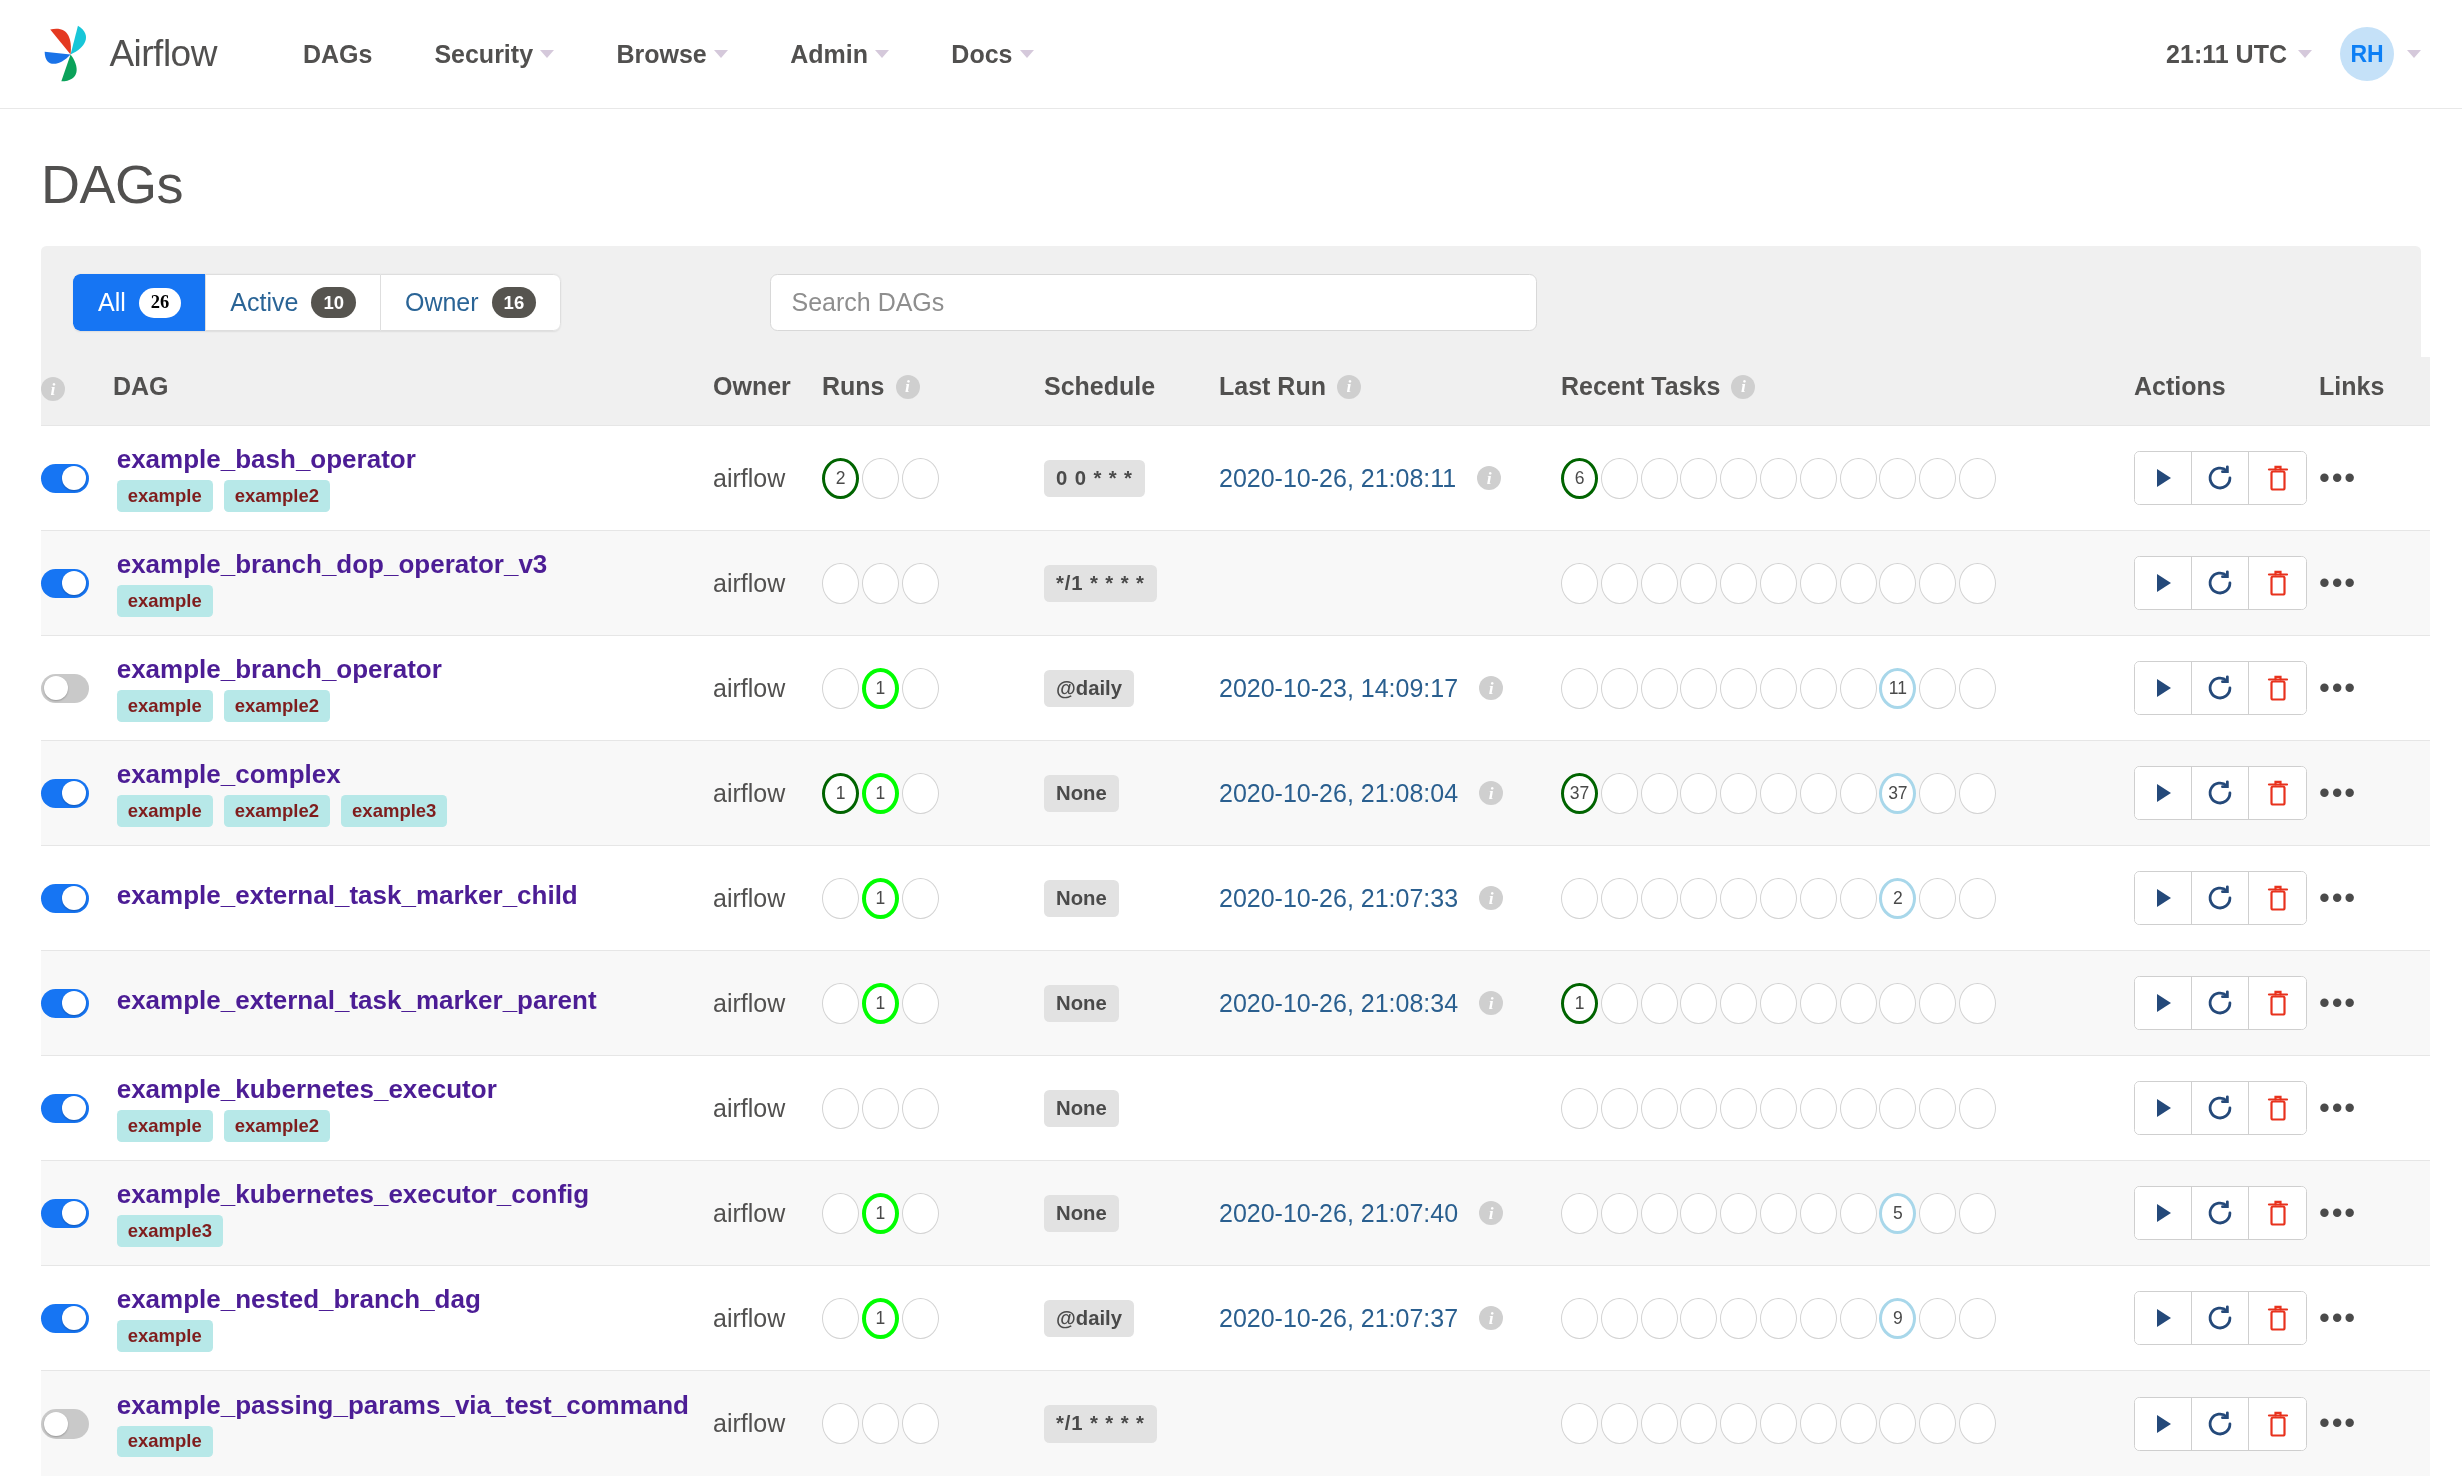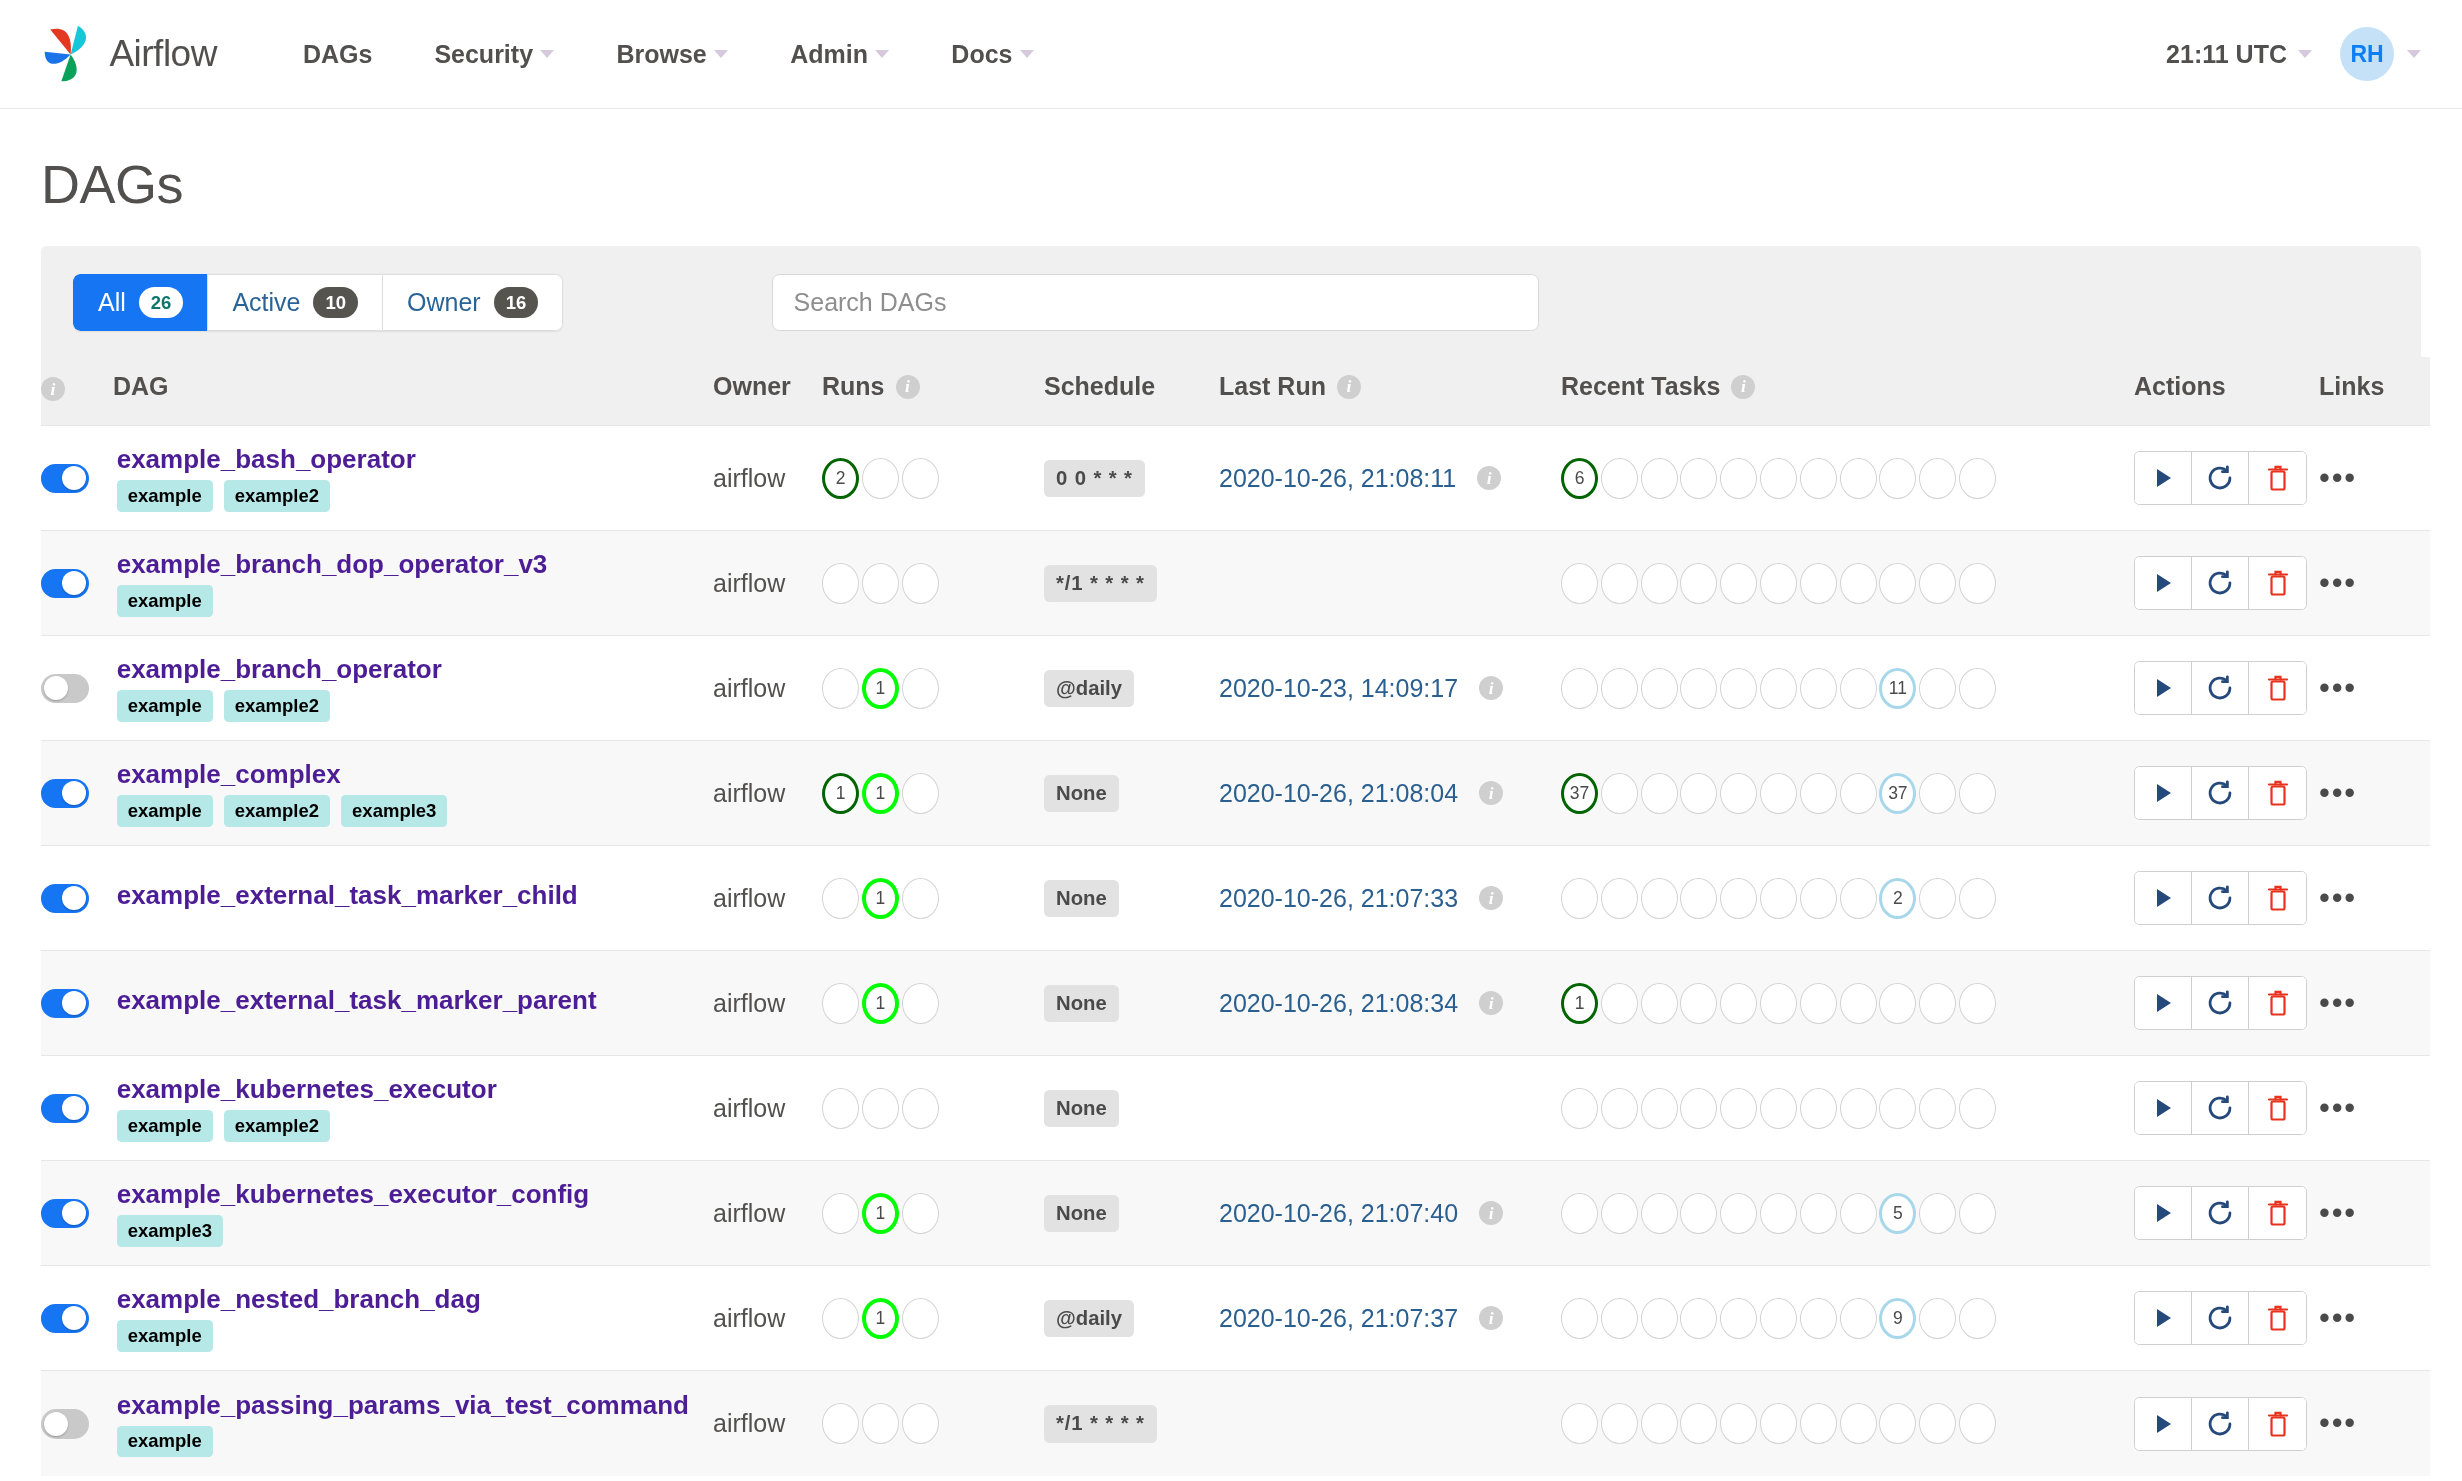"26" .tab-btn.active .badge { color: #0f766e -> #000000; font-family: none -> Liberation Serif, serif }
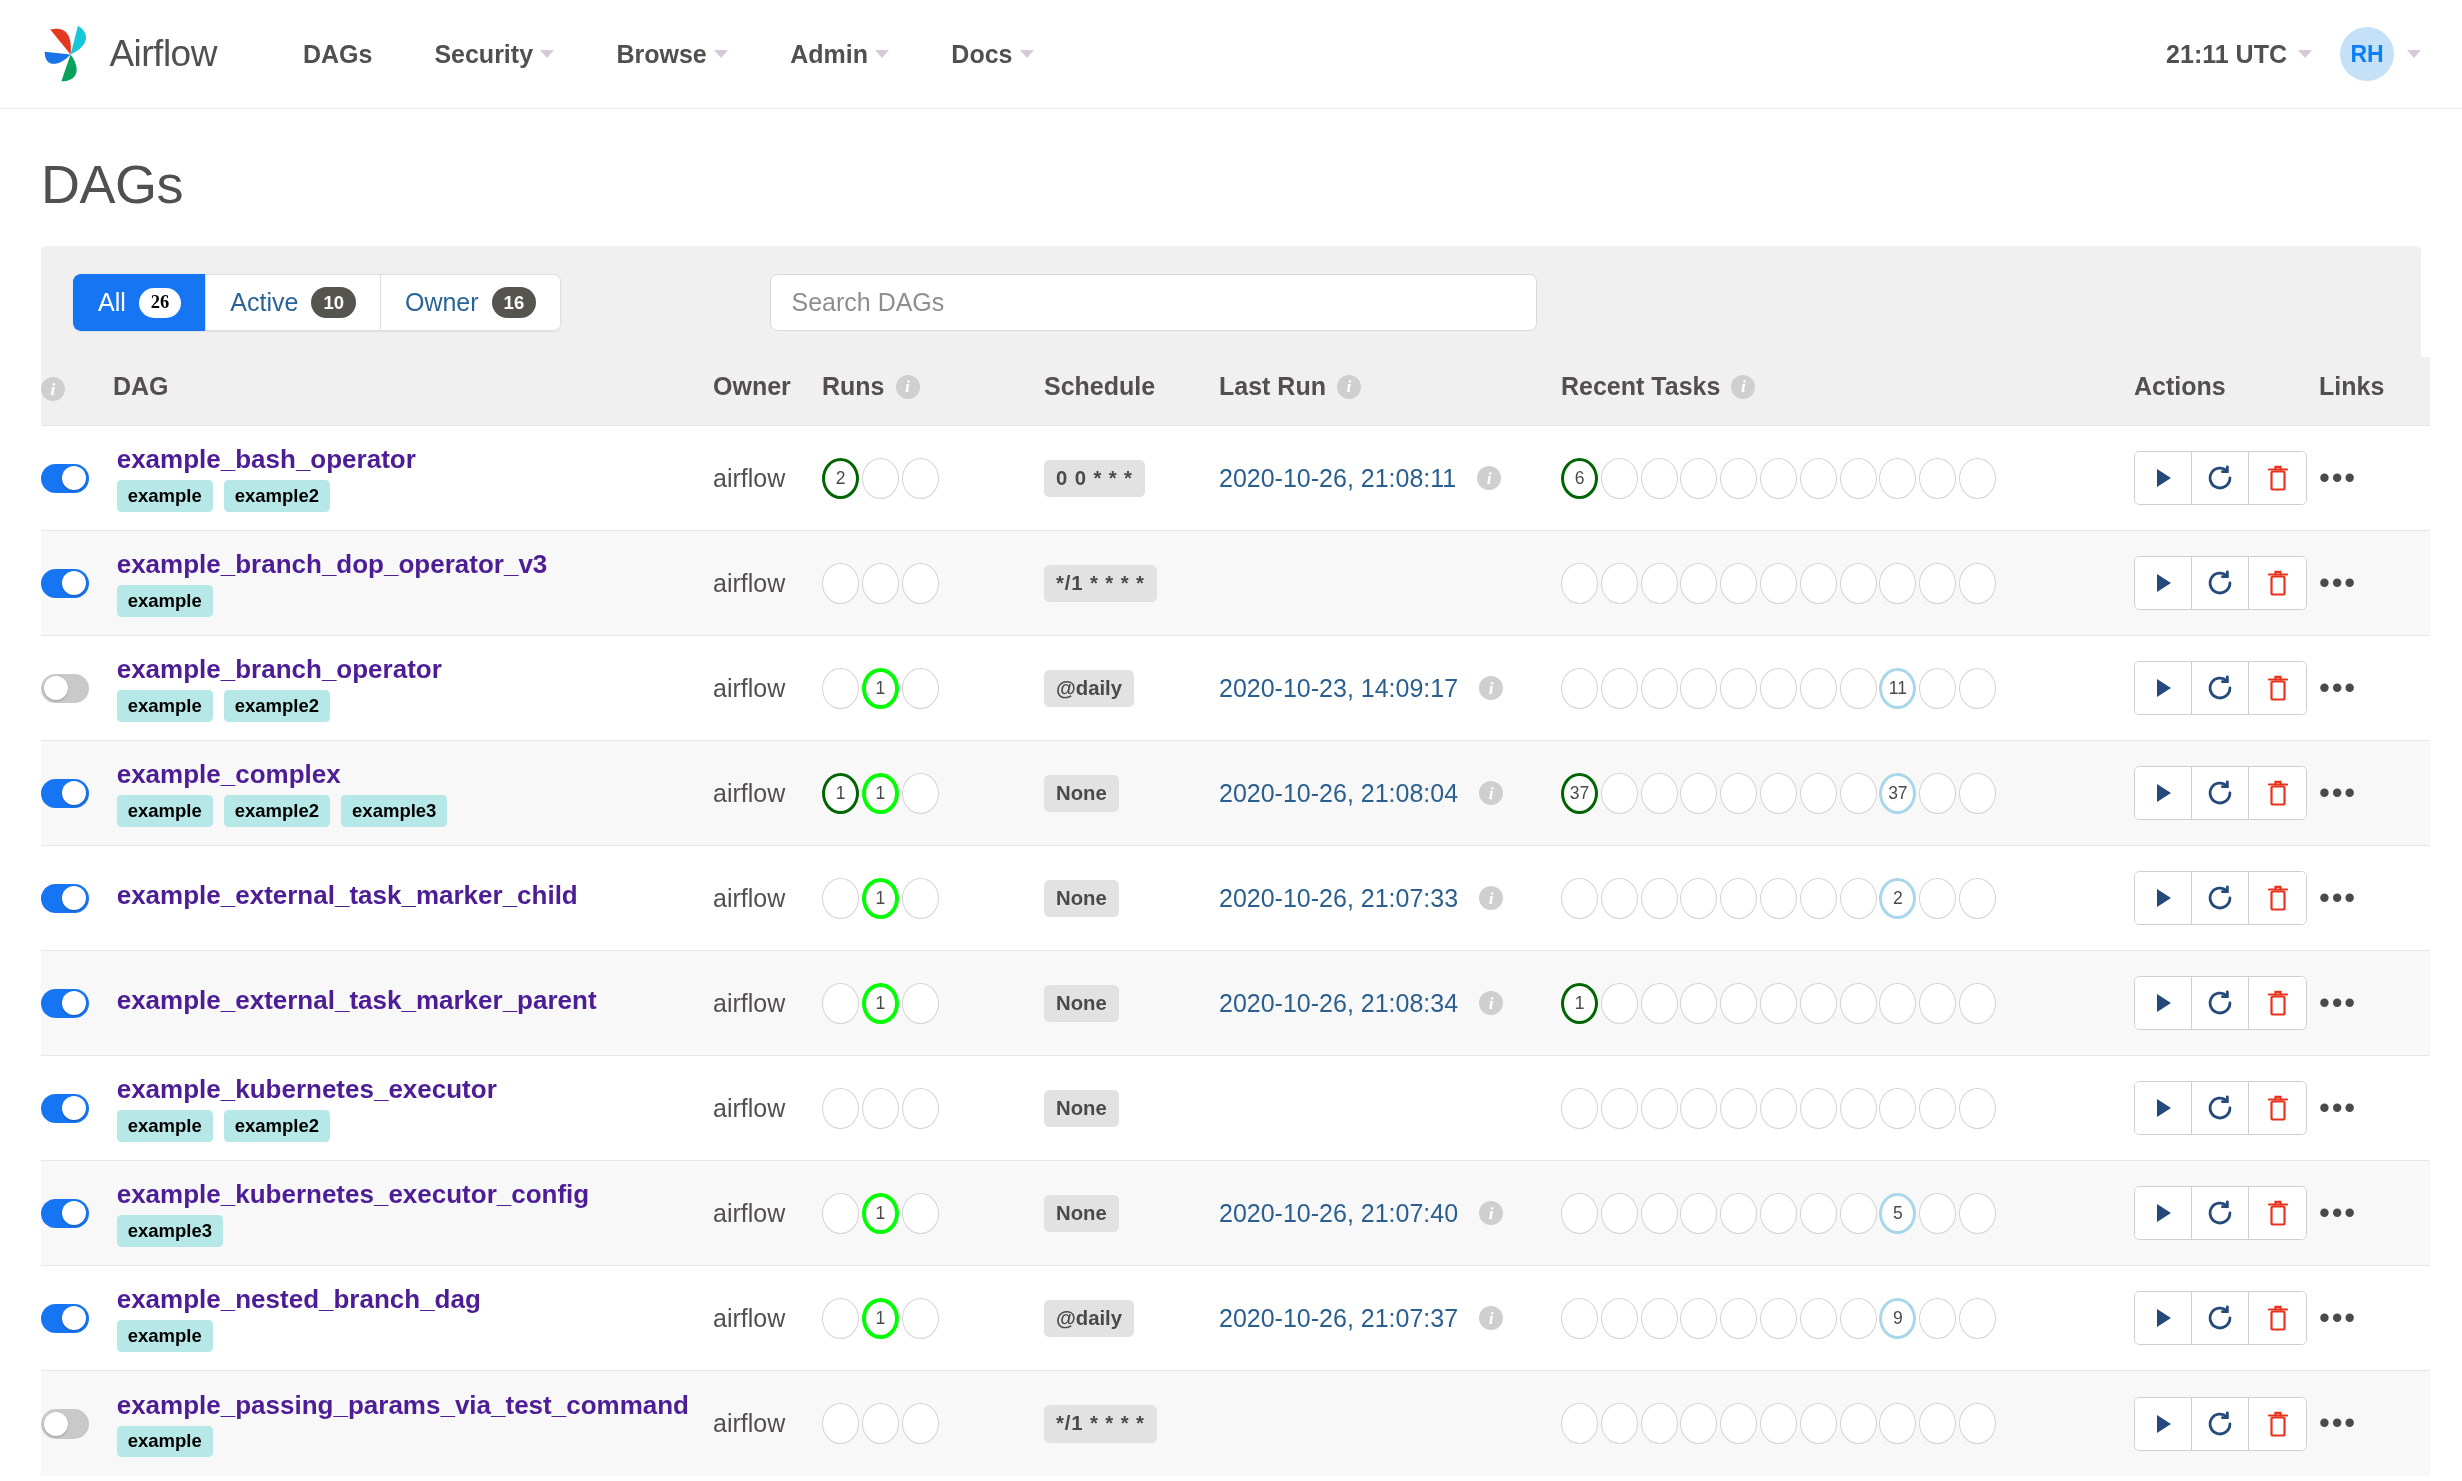"example" .tag { color: #000000 -> #7f1d1d }
